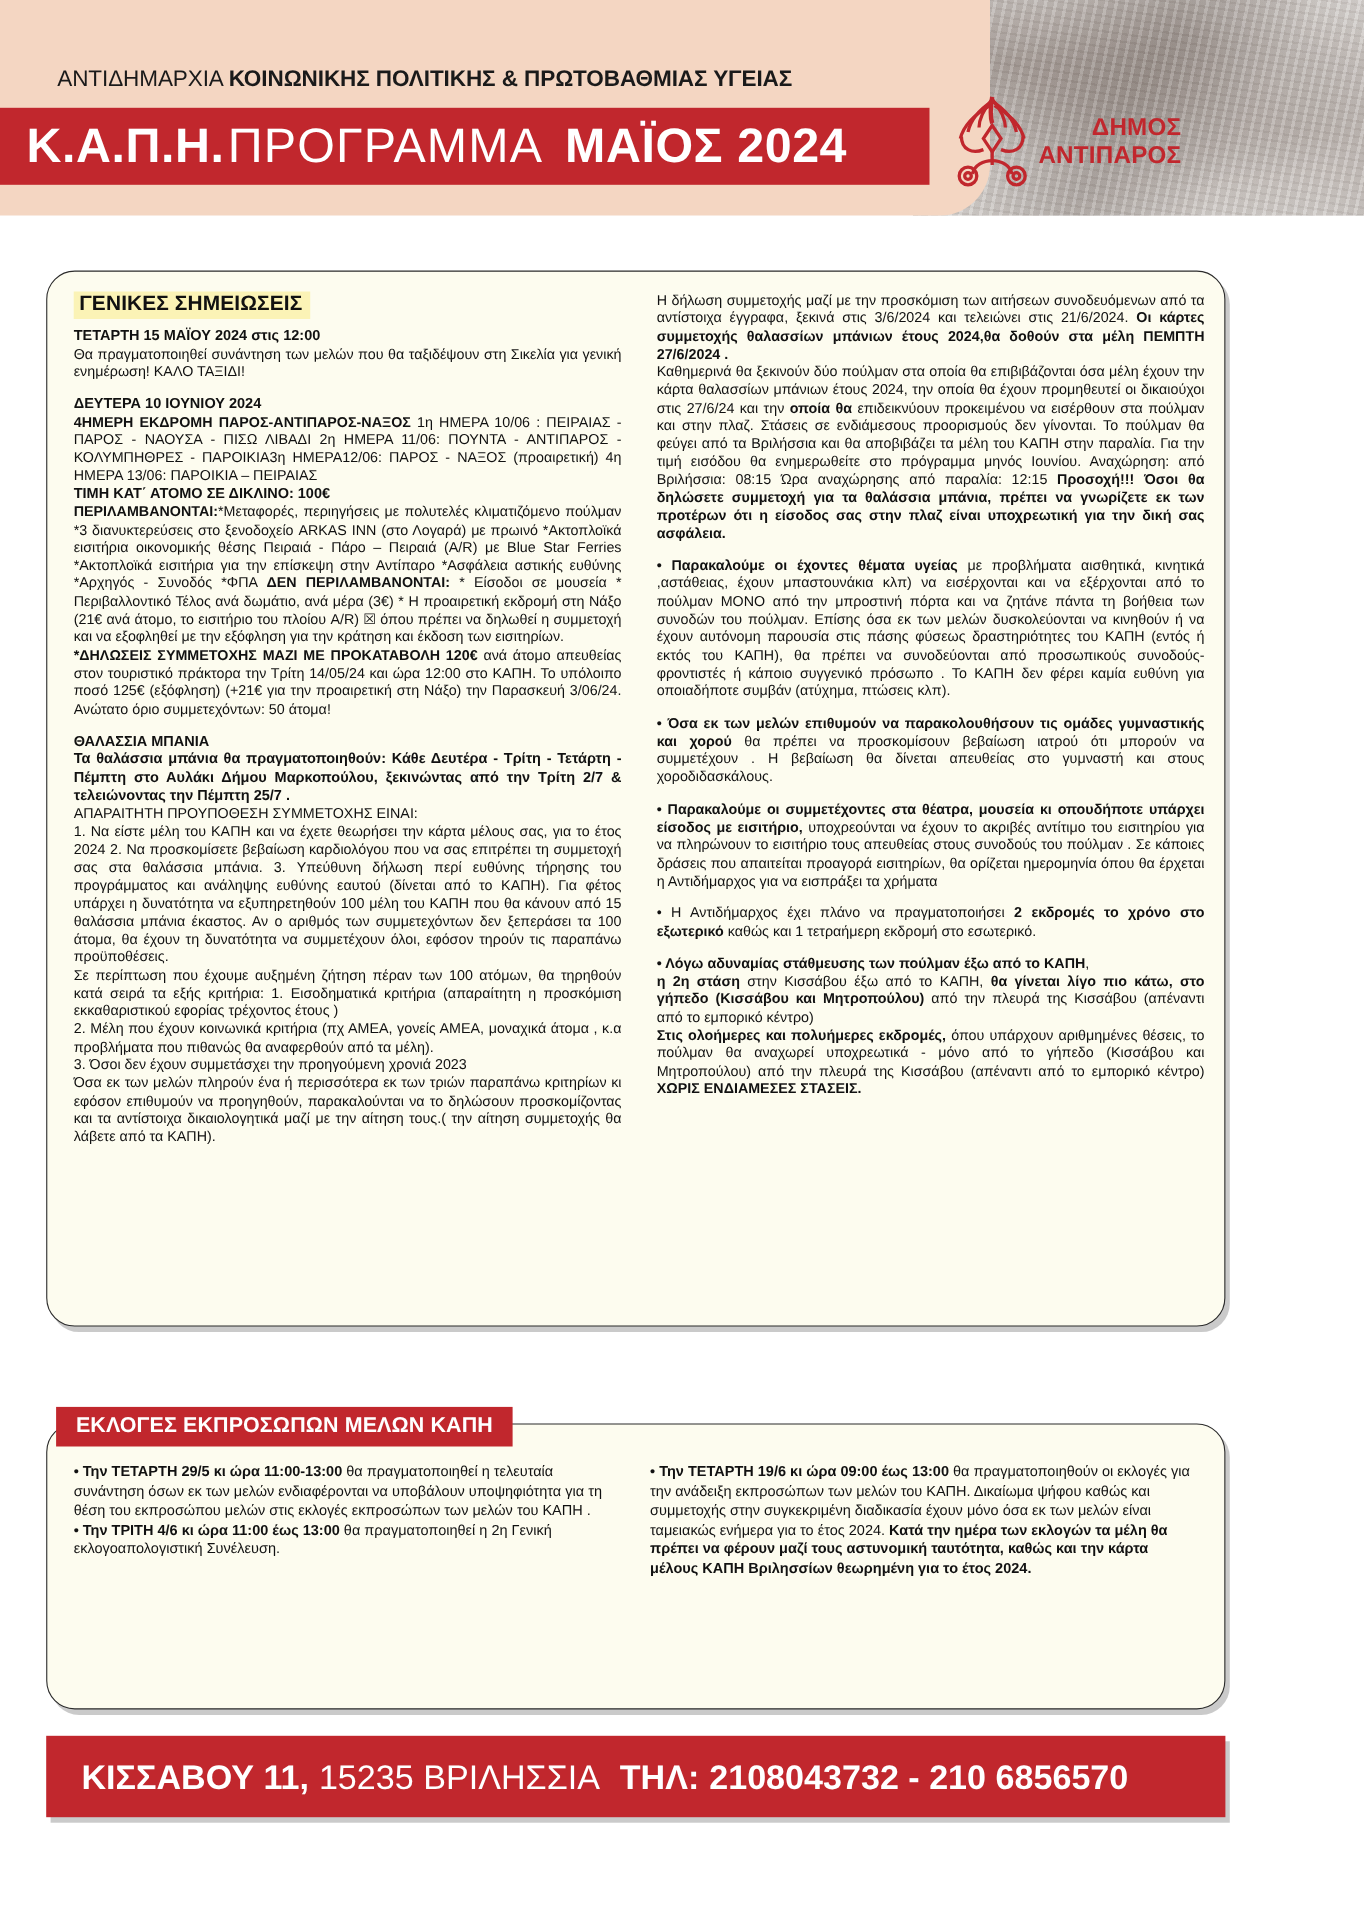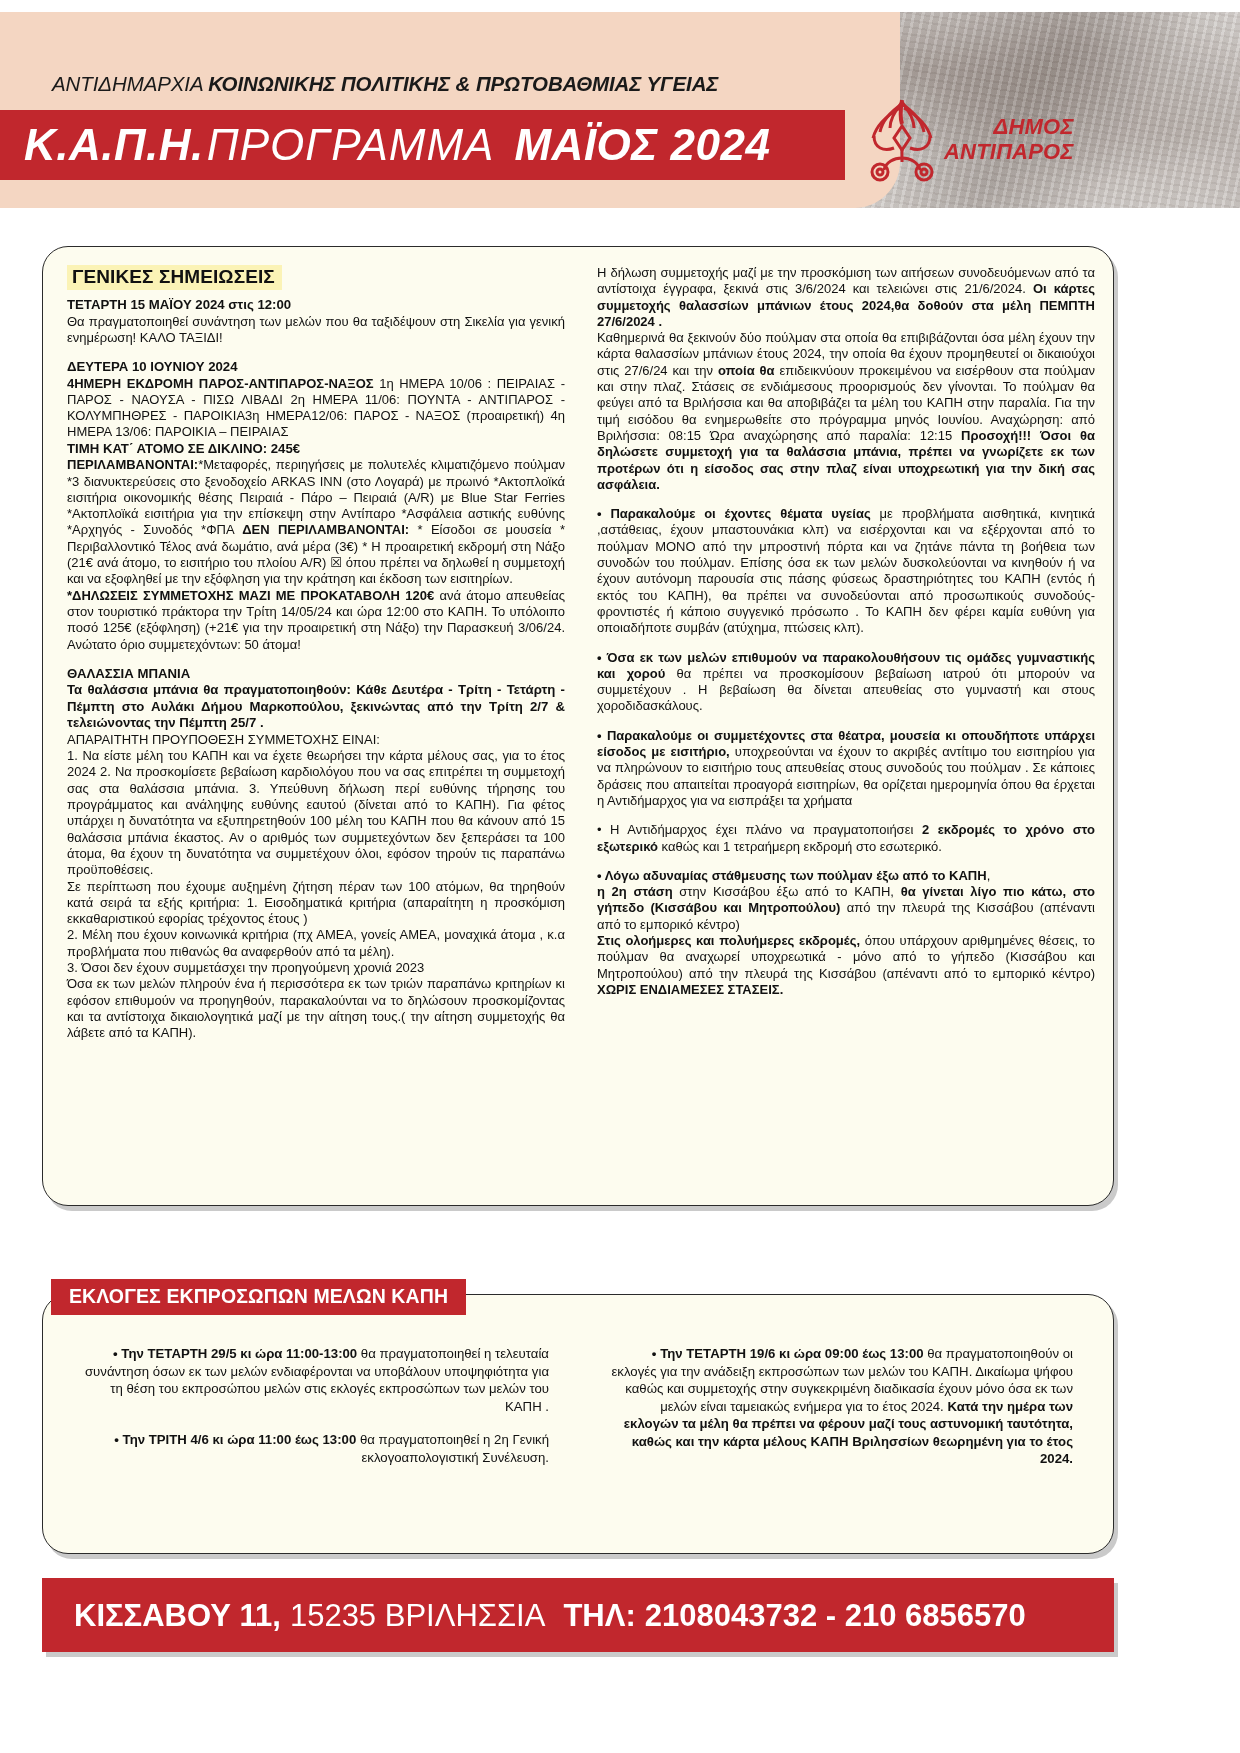"ΑΝΤΙΔΗΜΑΡΧΙΑ ΚΟΙΝΩΝΙΚΗΣ ΠΟΛΙΤΙΚΗΣ &" #header { font-style: italic -> none; top: 12px -> 0 }
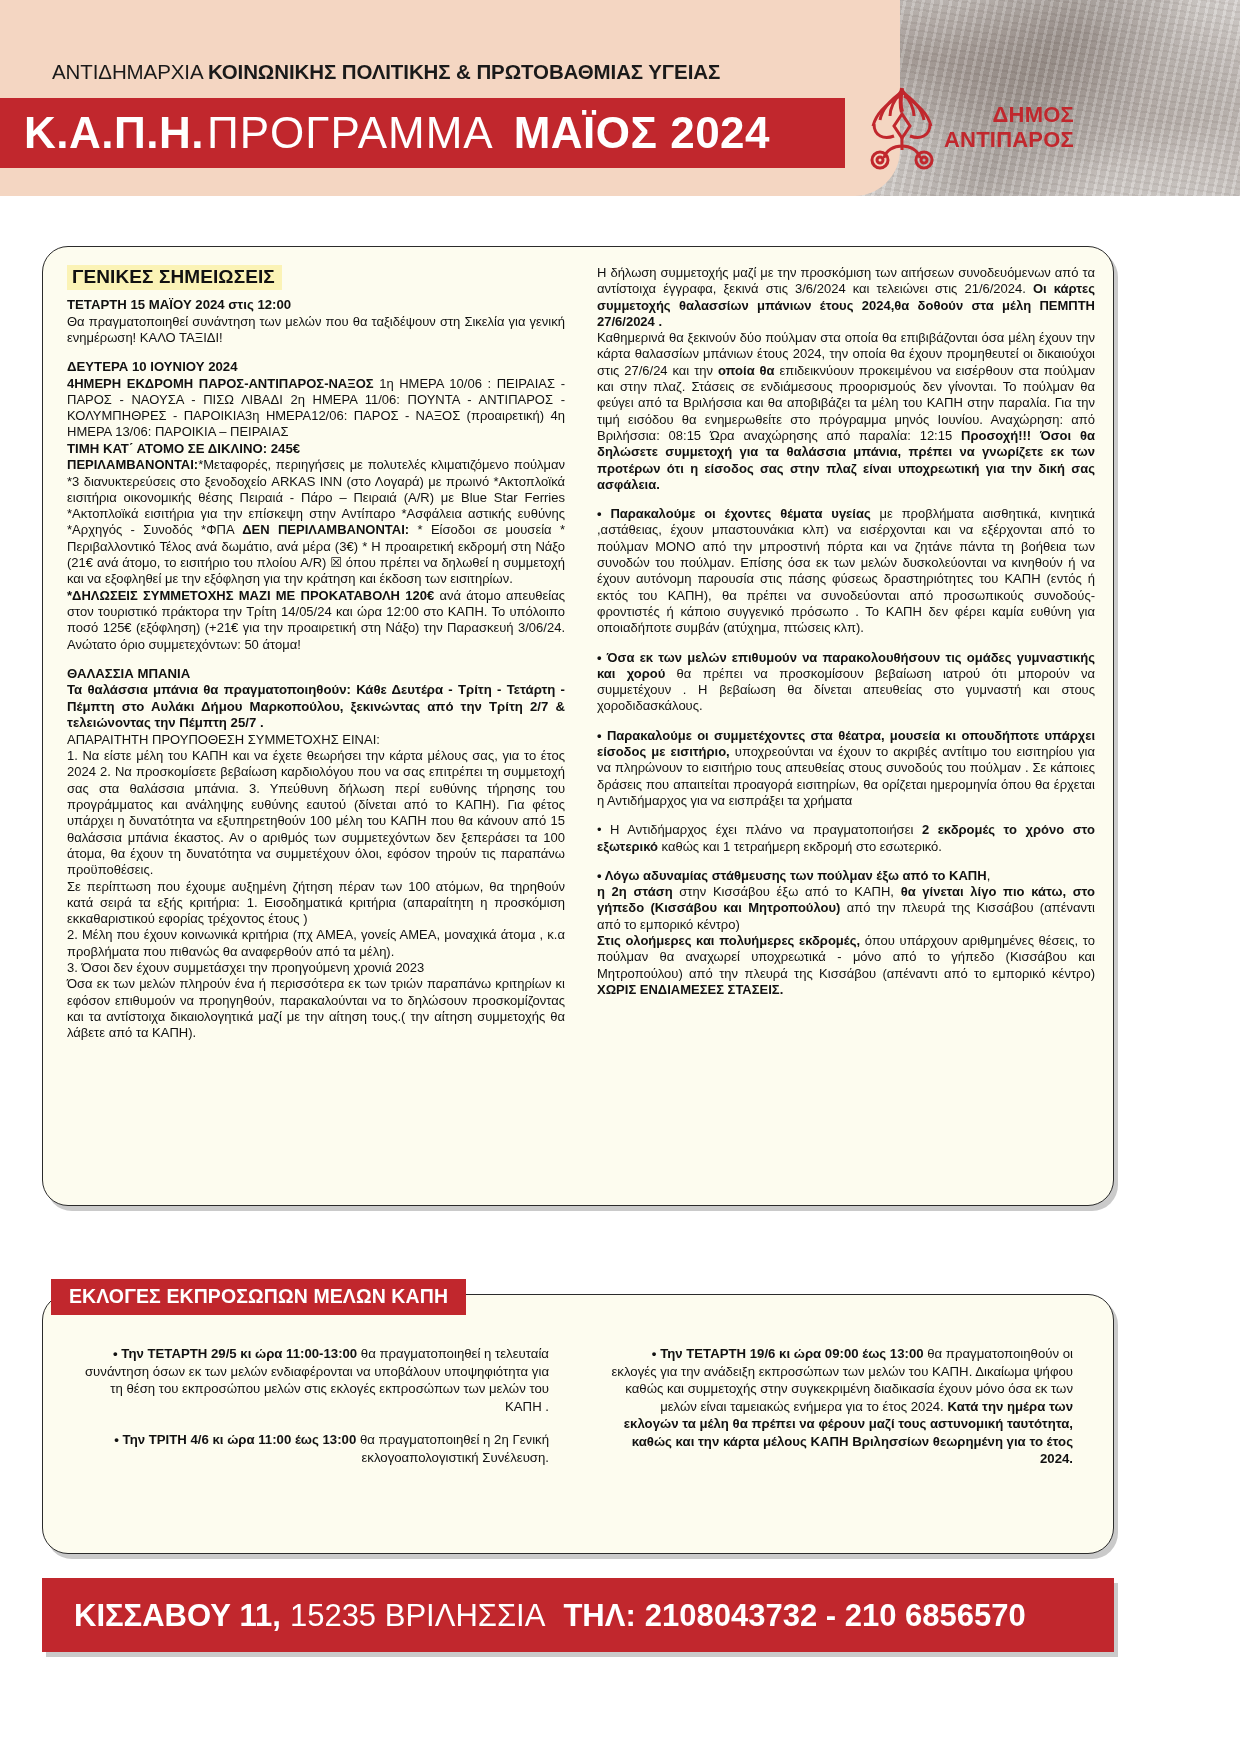"ΤΙΜΗ ΚΑΤ΄ ΑΤΟΜΟ ΣΕ ΔΙΚΛΙΝΟ:" p.sub-head { text: 245€ -> 100€ }
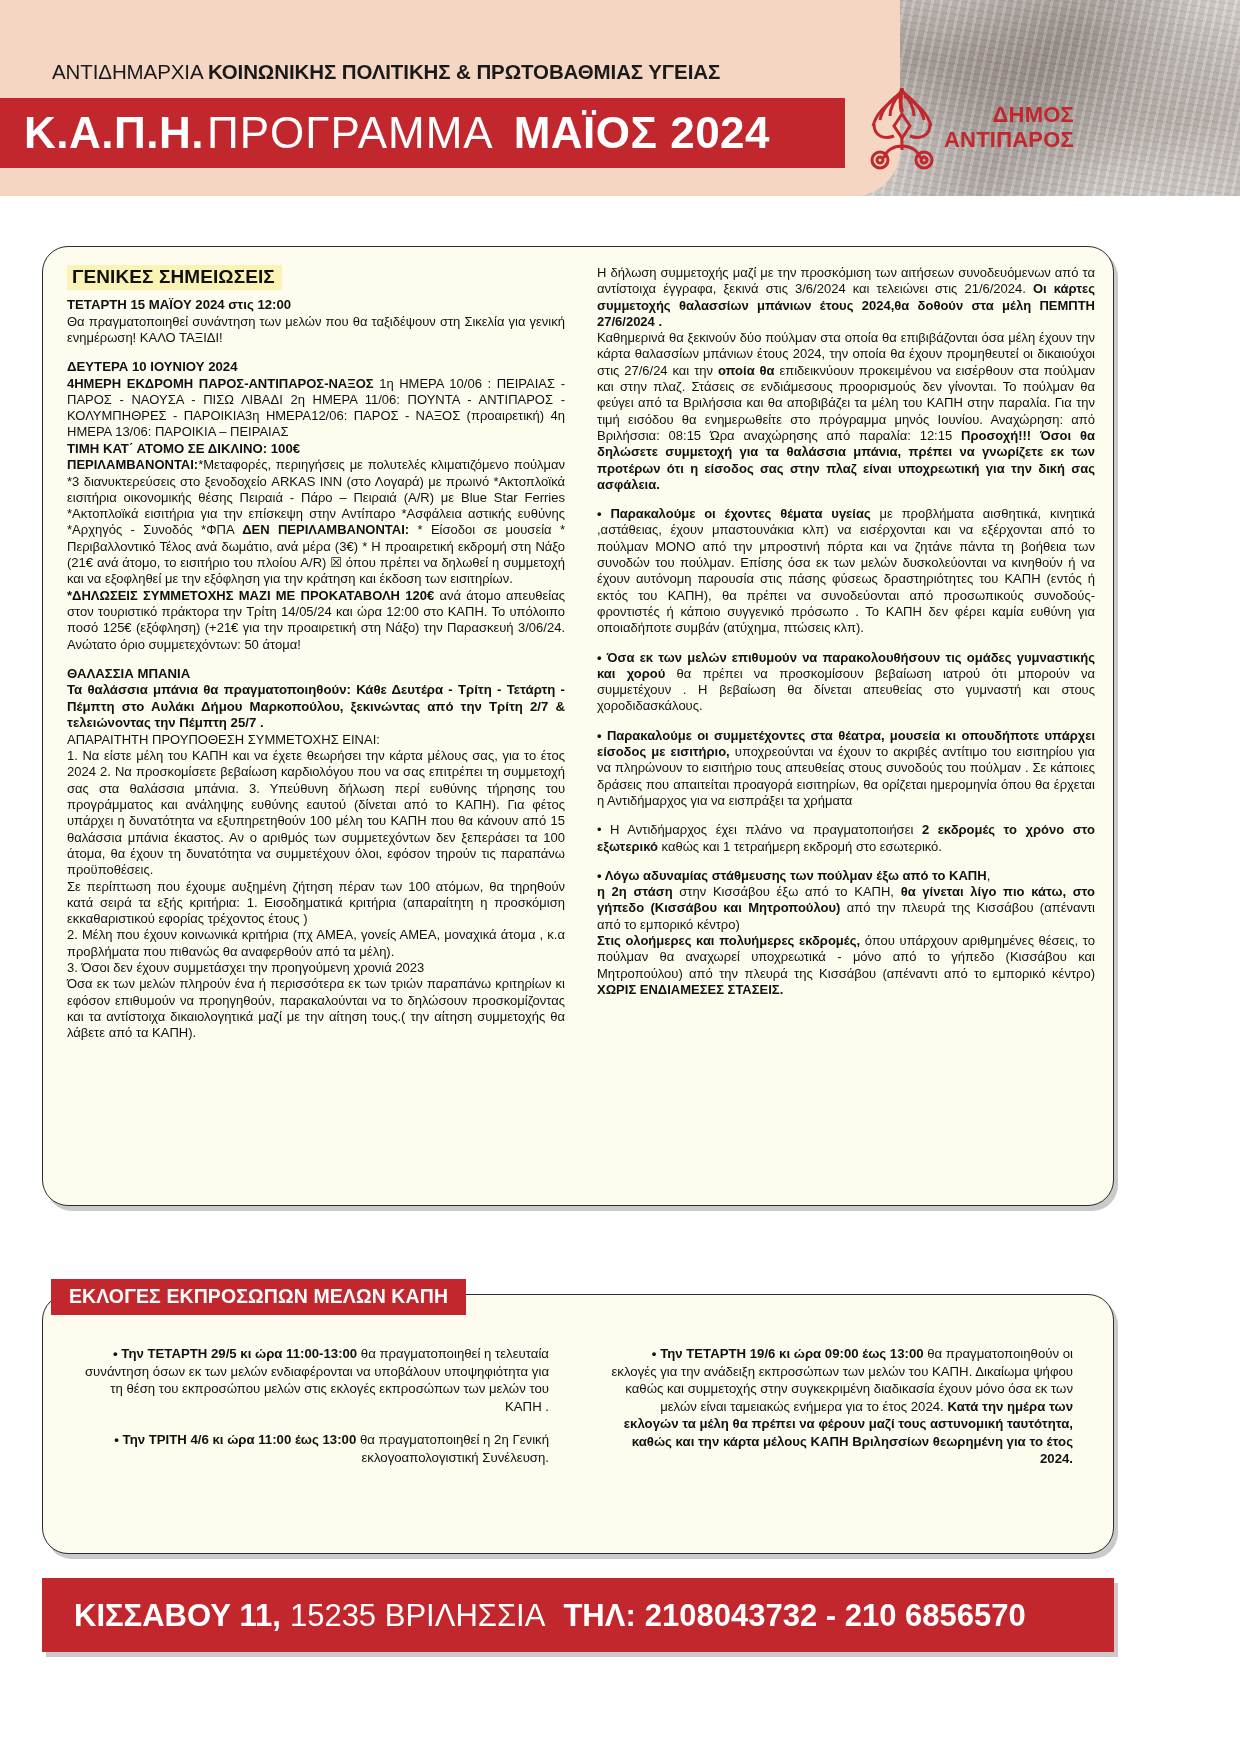"• Την ΤΕΤΑΡΤΗ 29/5 κι" .el-txt p { margin: 16px -> 0; text-align: right -> none }
